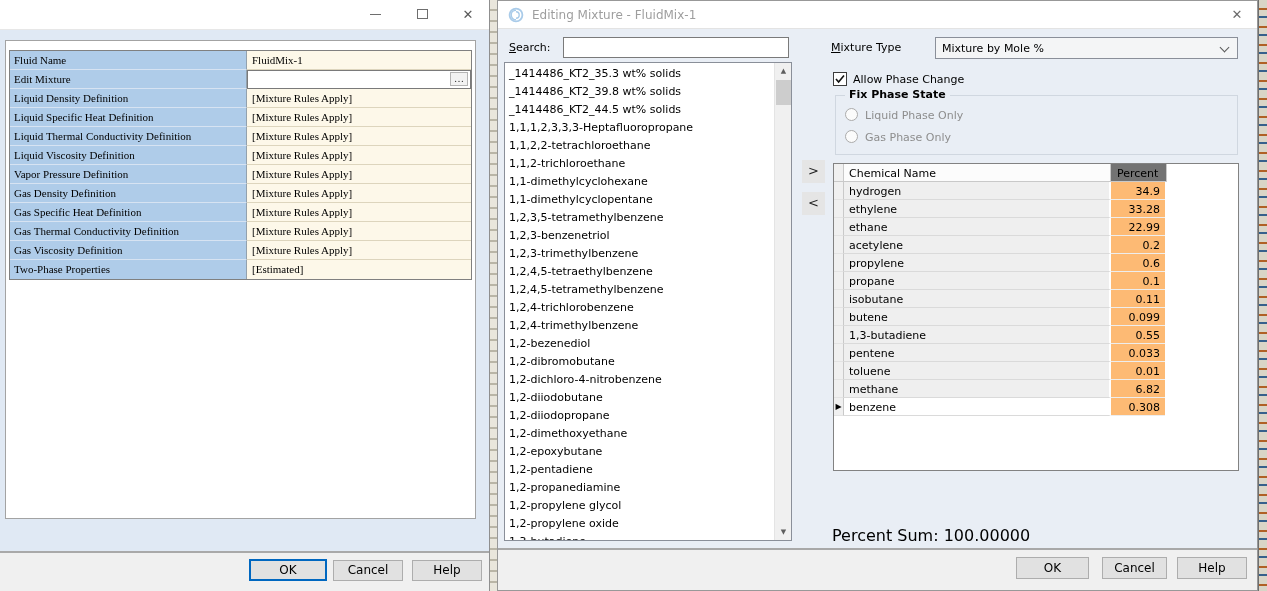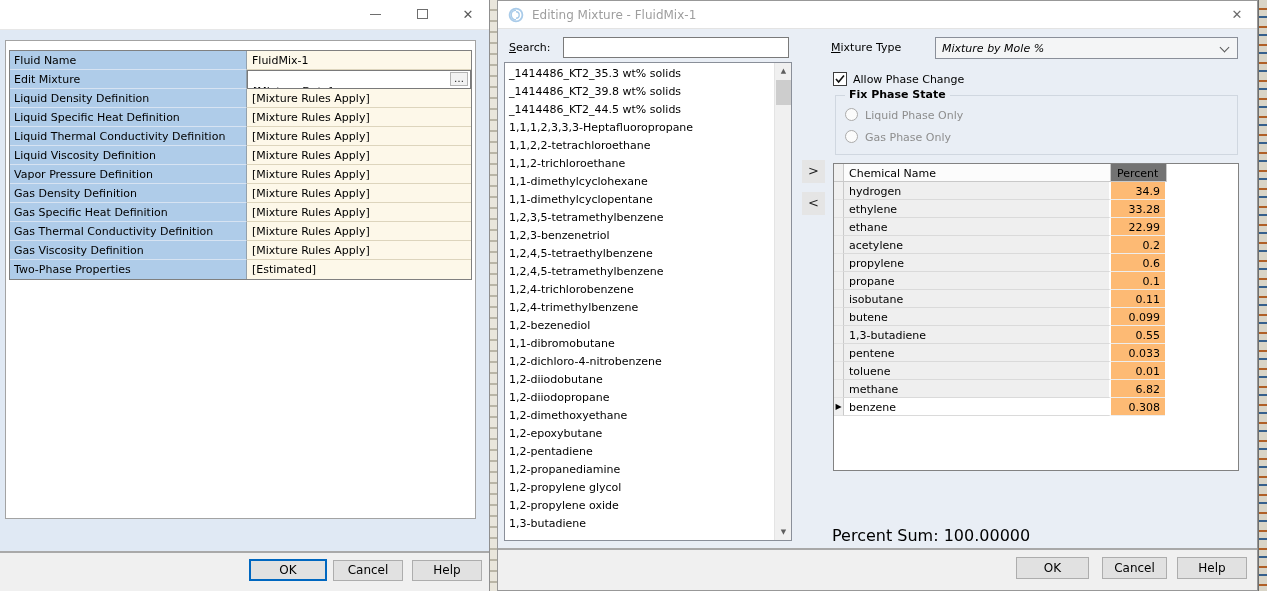"Mixture by Mole %" .combo-text { font-style: italic -> none }
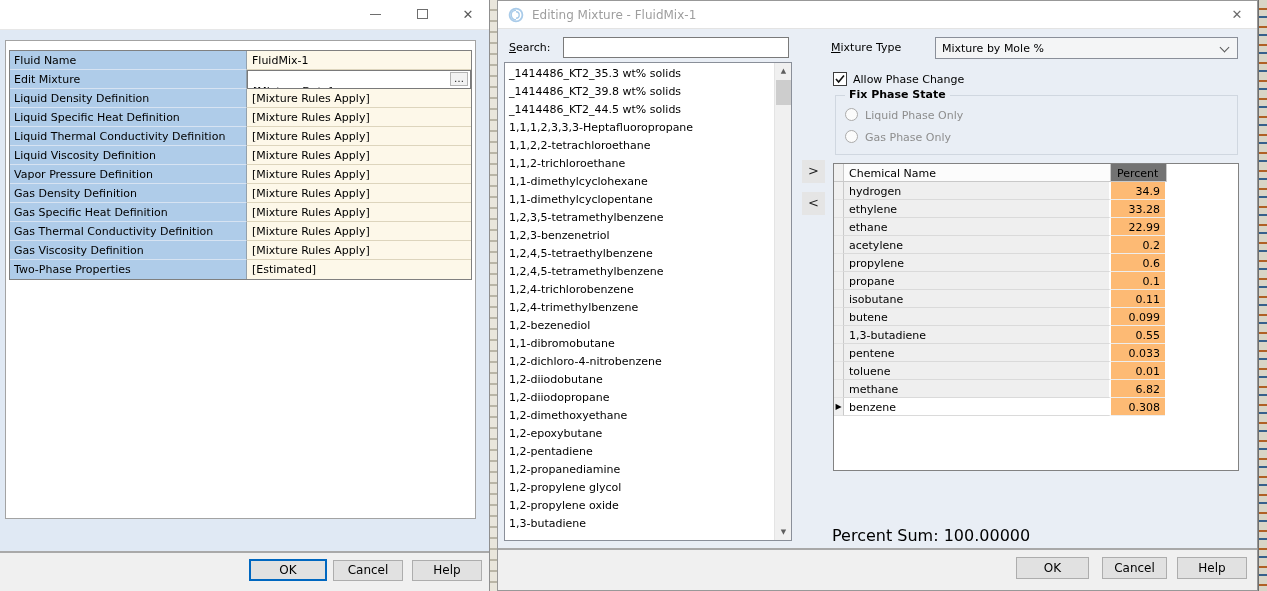"Fluid Name" .lw-body { font-family: none -> Liberation Serif, serif }
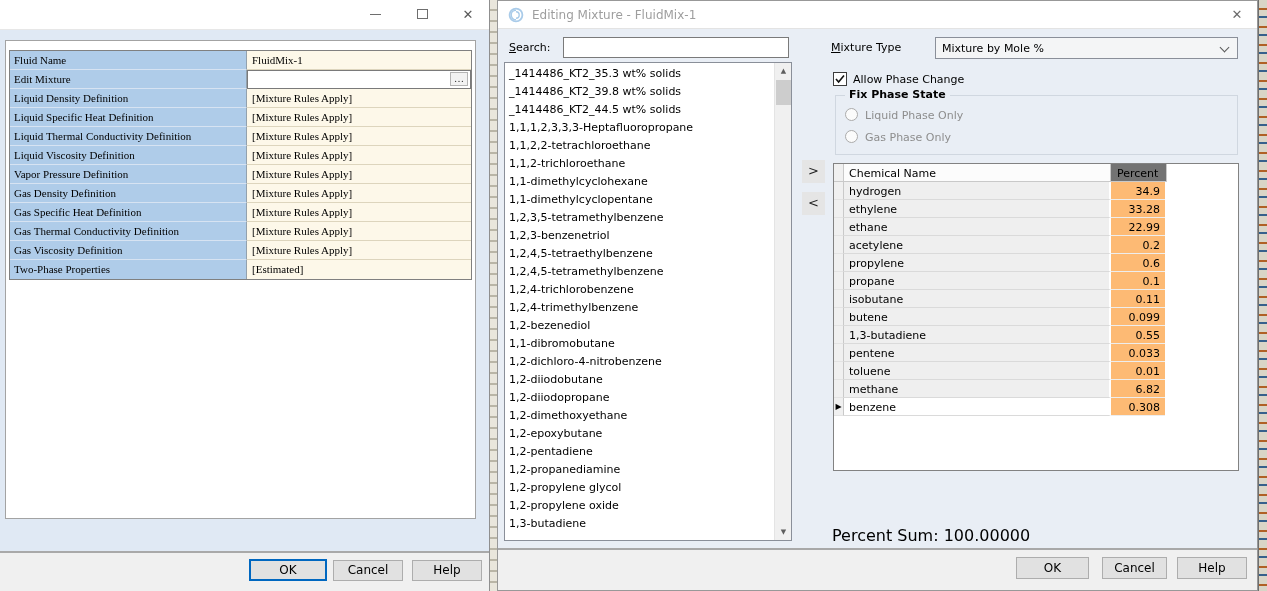"1,2,3-trimethylbenzene" div.litem { html: none -> <div>1,2,3-trimethylbenzene</div> }
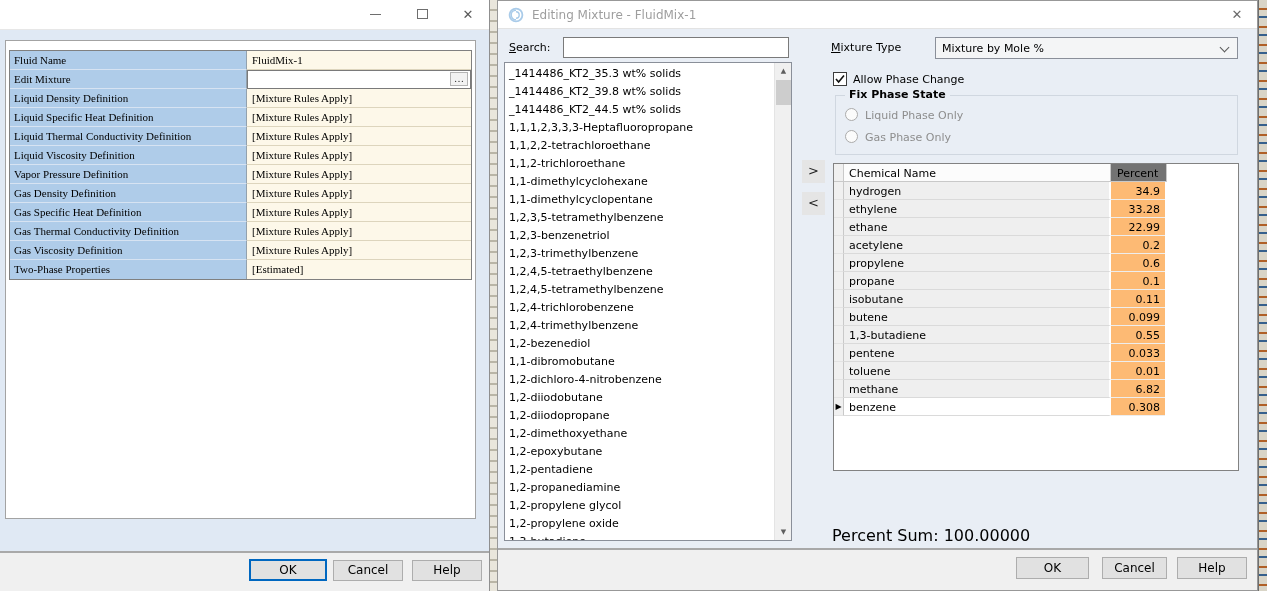"1,1-dibromobutane" div.litem { text: 1,1-dibromobutane -> 1,2-dibromobutane }
